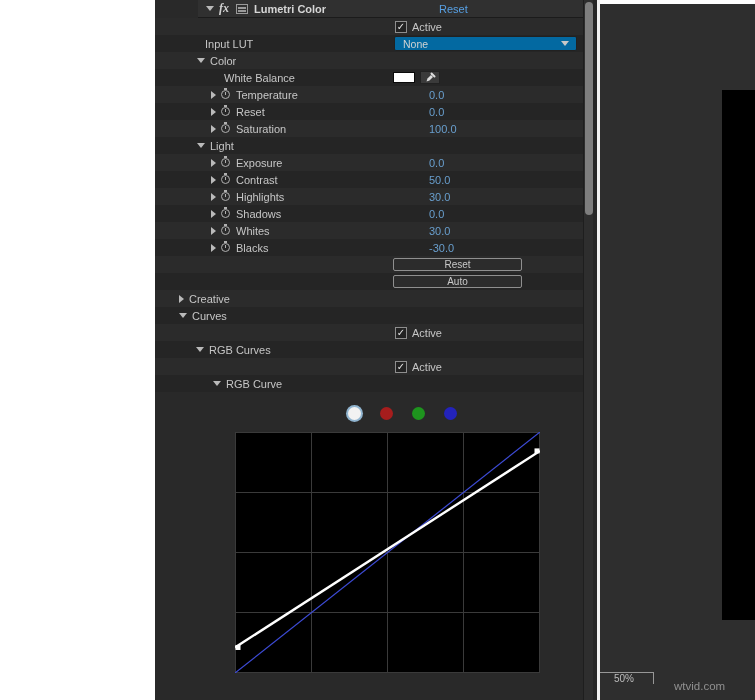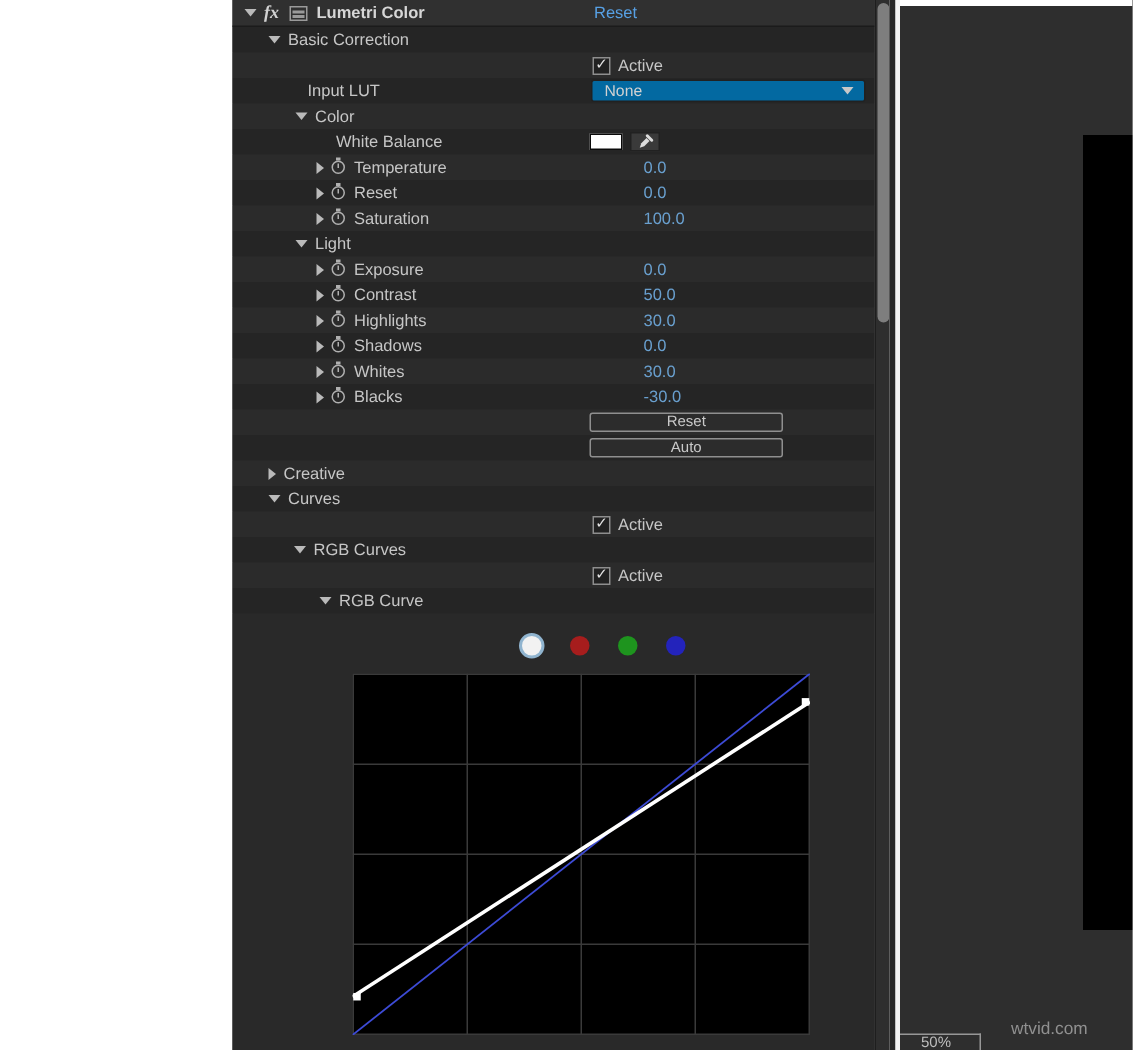"fx" .hrow { margin-left: none -> 43px }
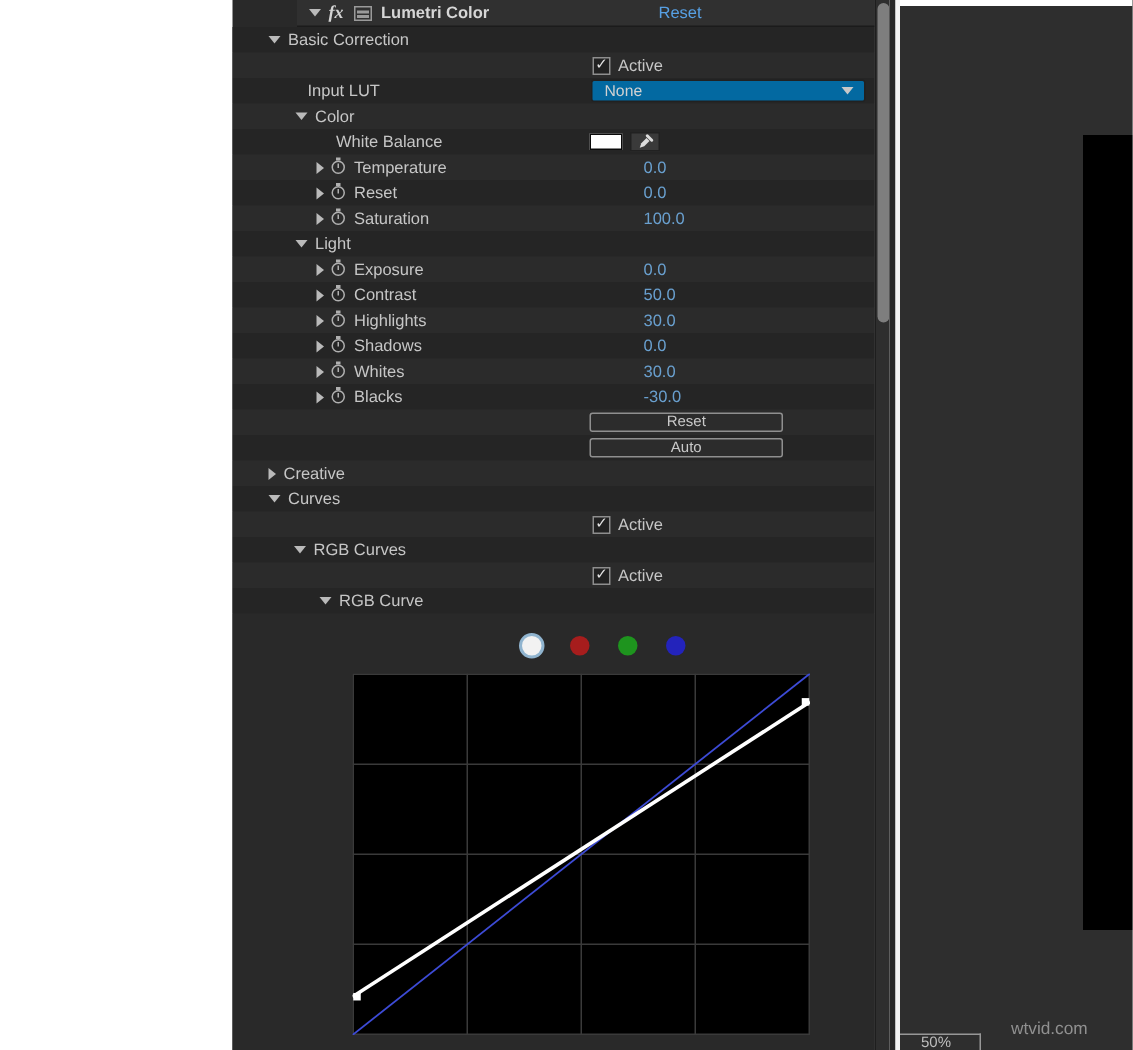"Basic Correction" div.row { html: <div> <span></span> <span>Basic Correction</span> </div> -> none }
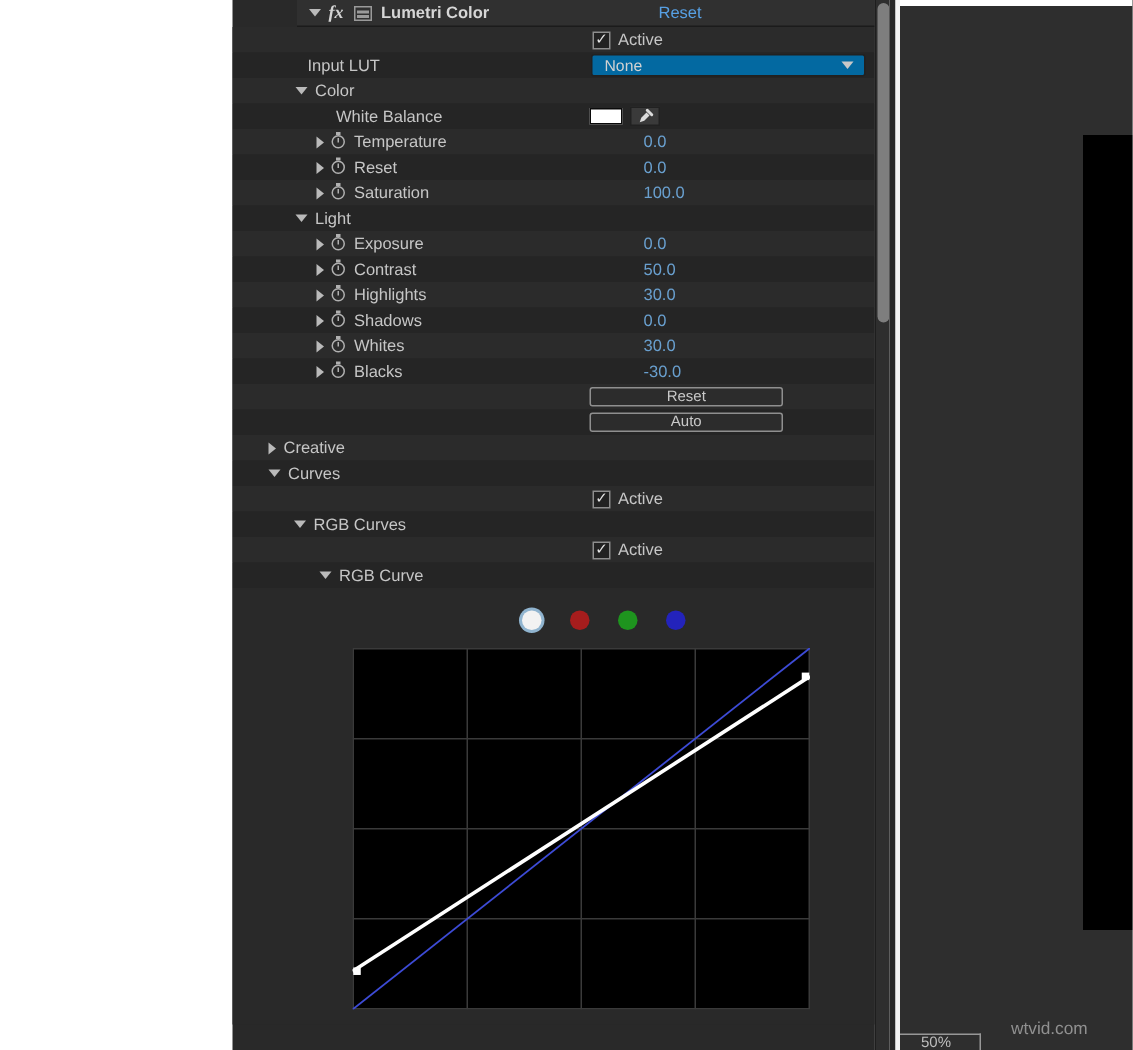"50%" .zoom-box { top: 689px -> 672px }
